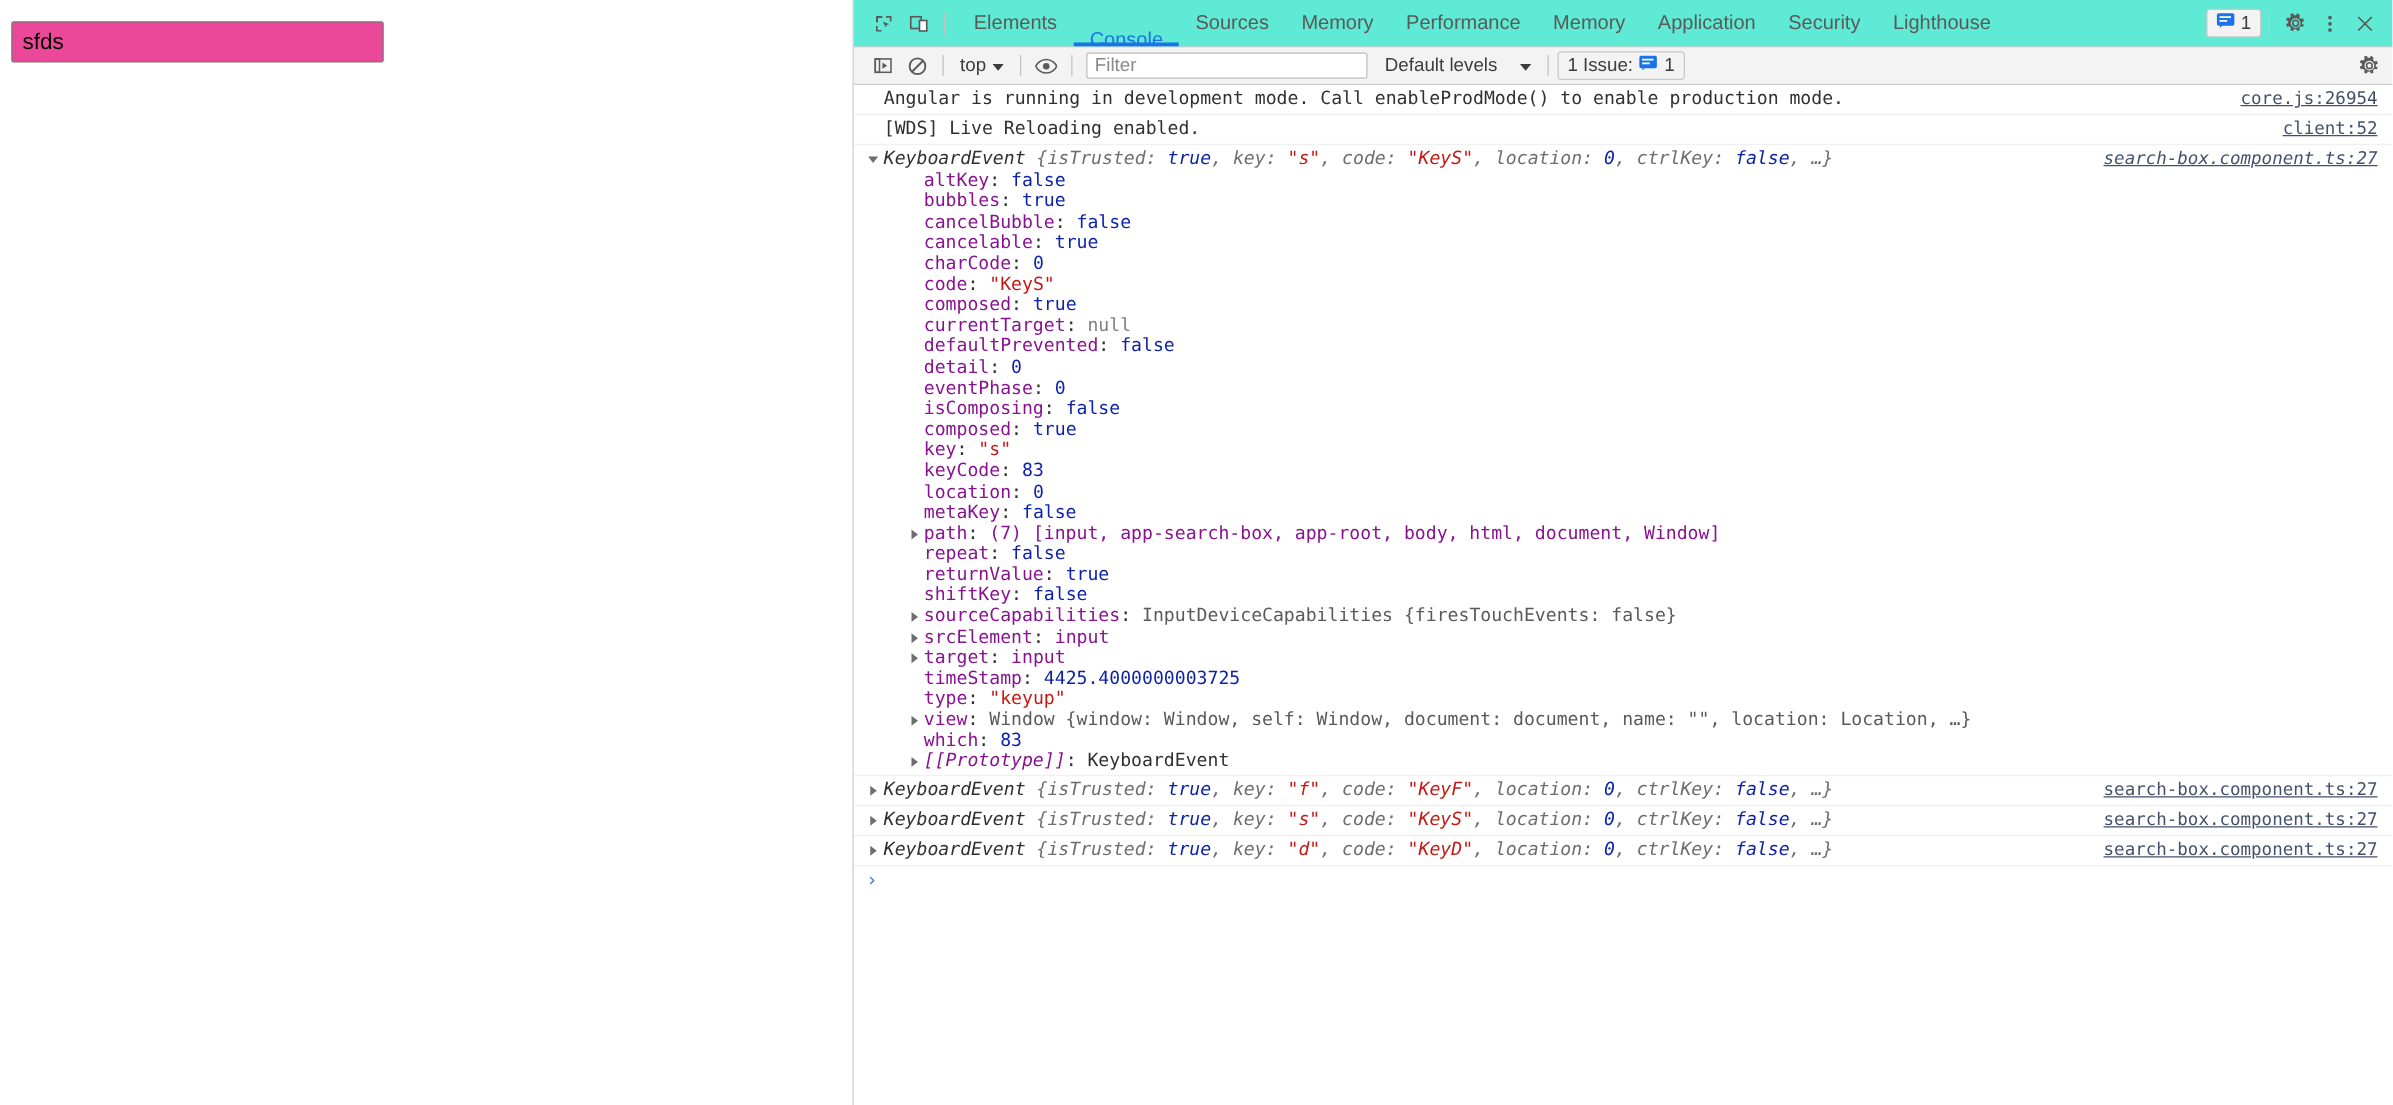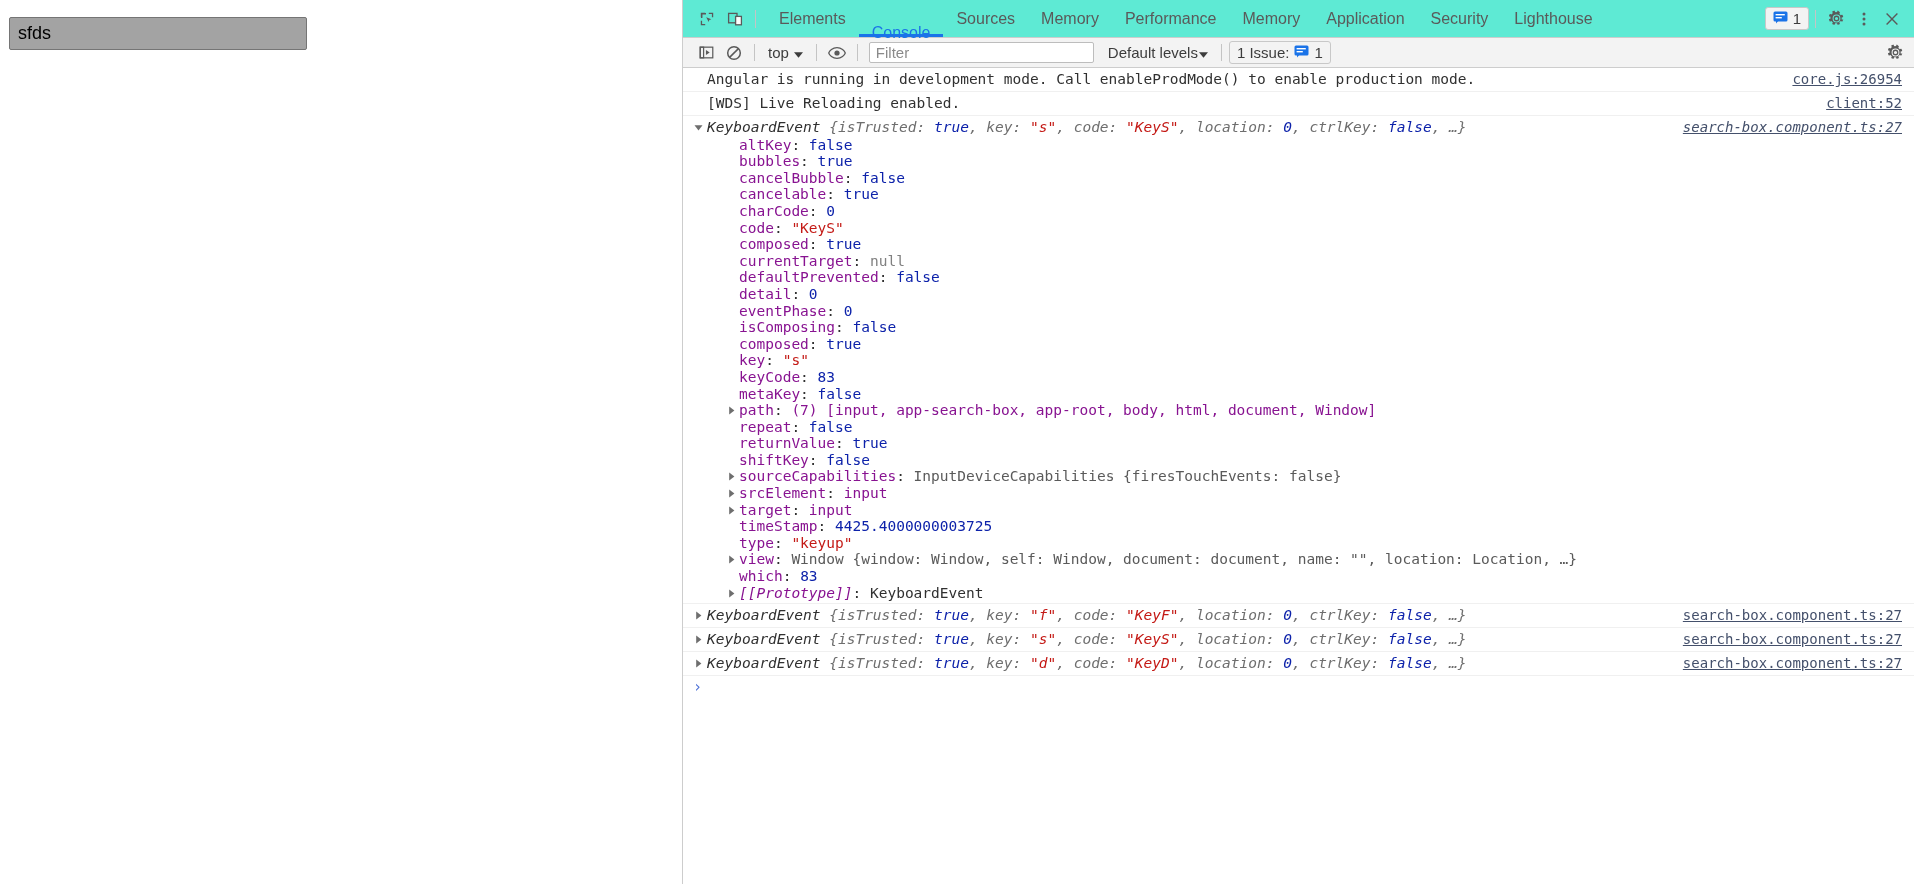"sfds" .search-input { background: #a3a3a3 -> #ec4899 }
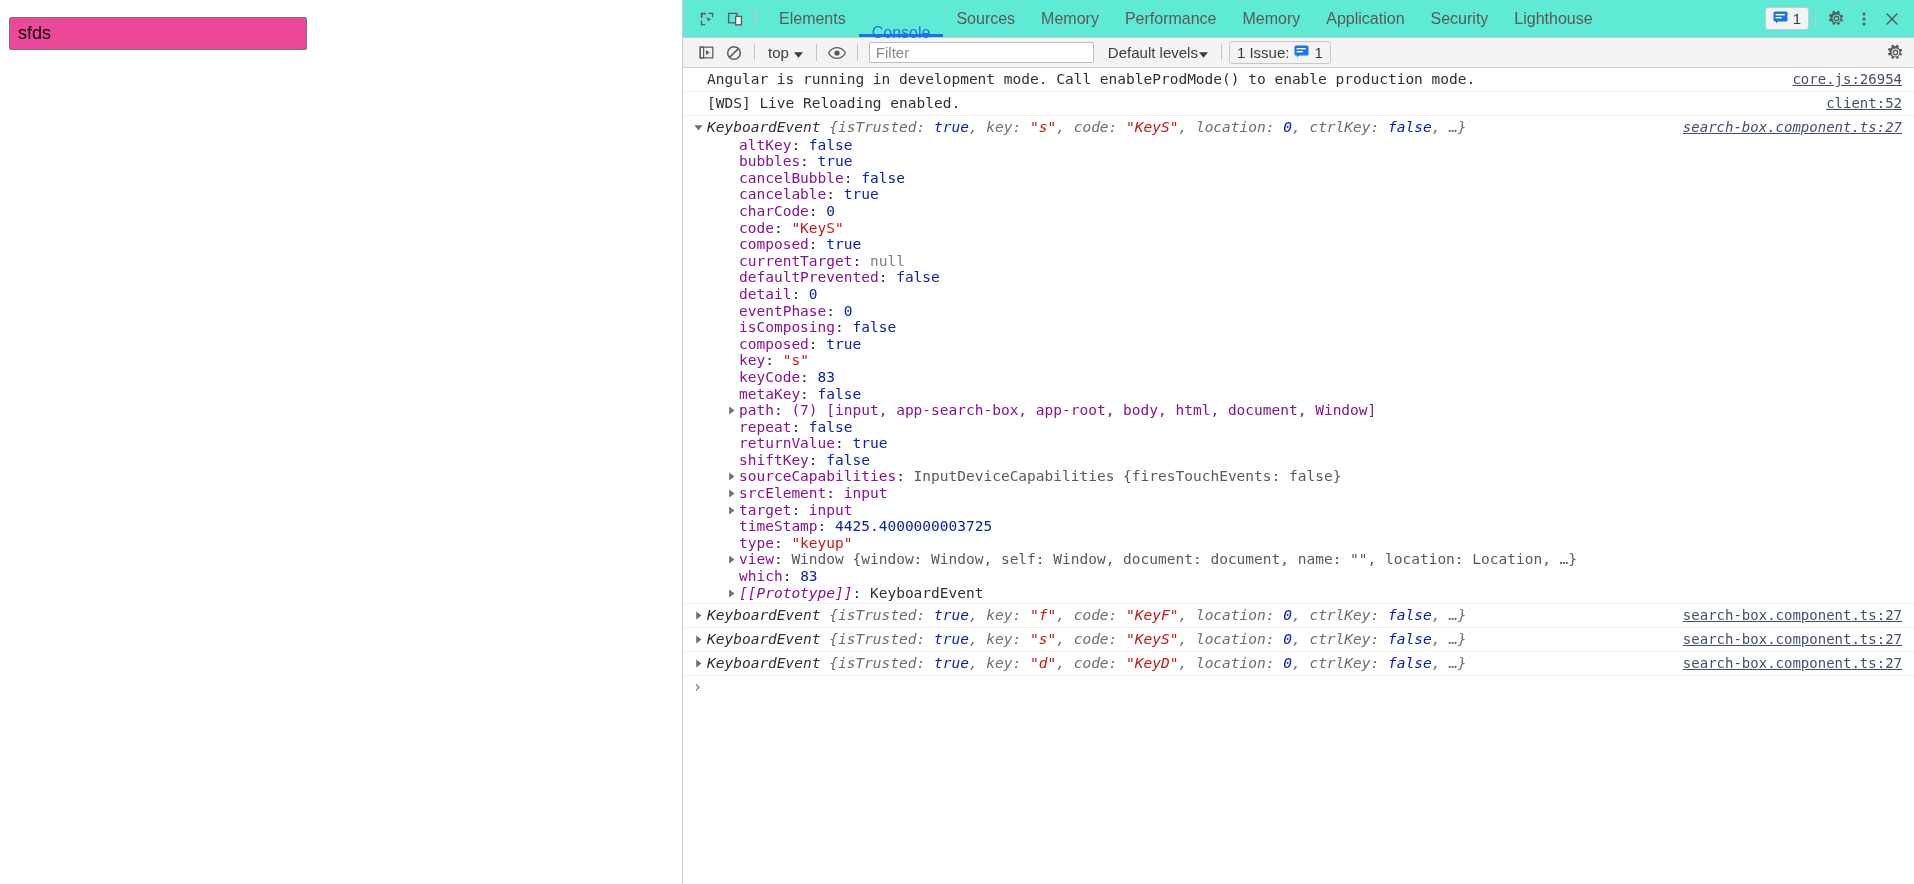"Default levels" .levels-select { gap: 1px -> 18px }
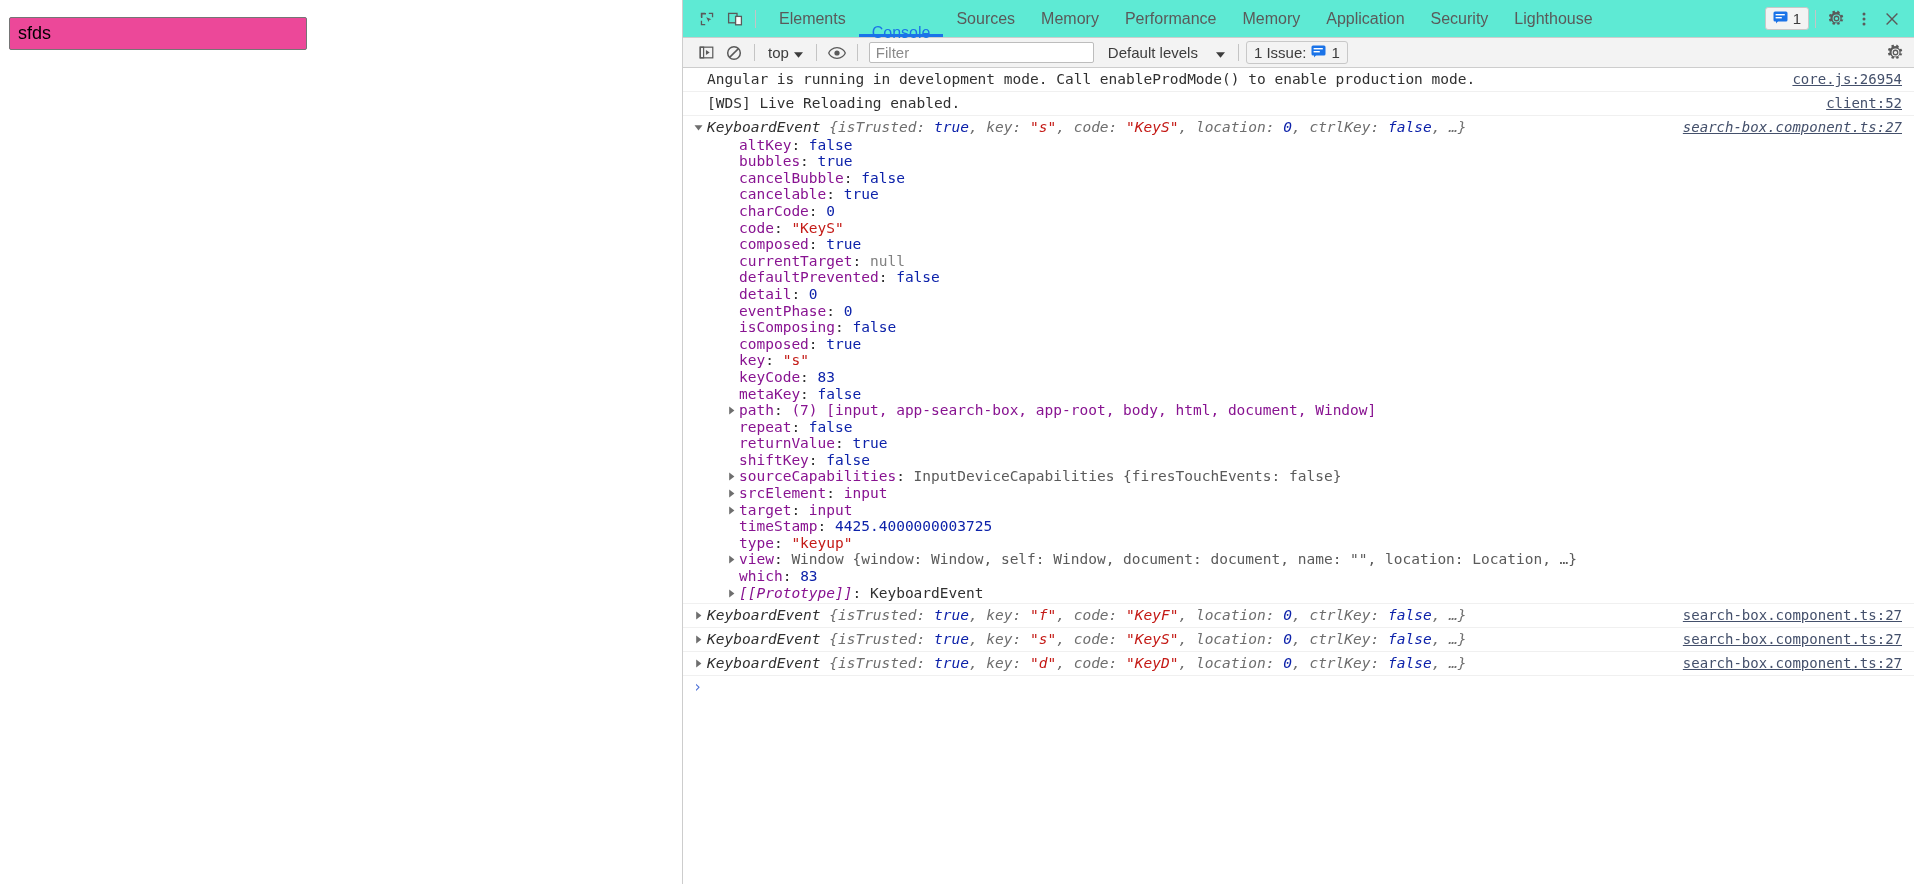"location: 0" div.prop { html: none -> <div><span>location</span><span>: </span><span>0</span></div> }
